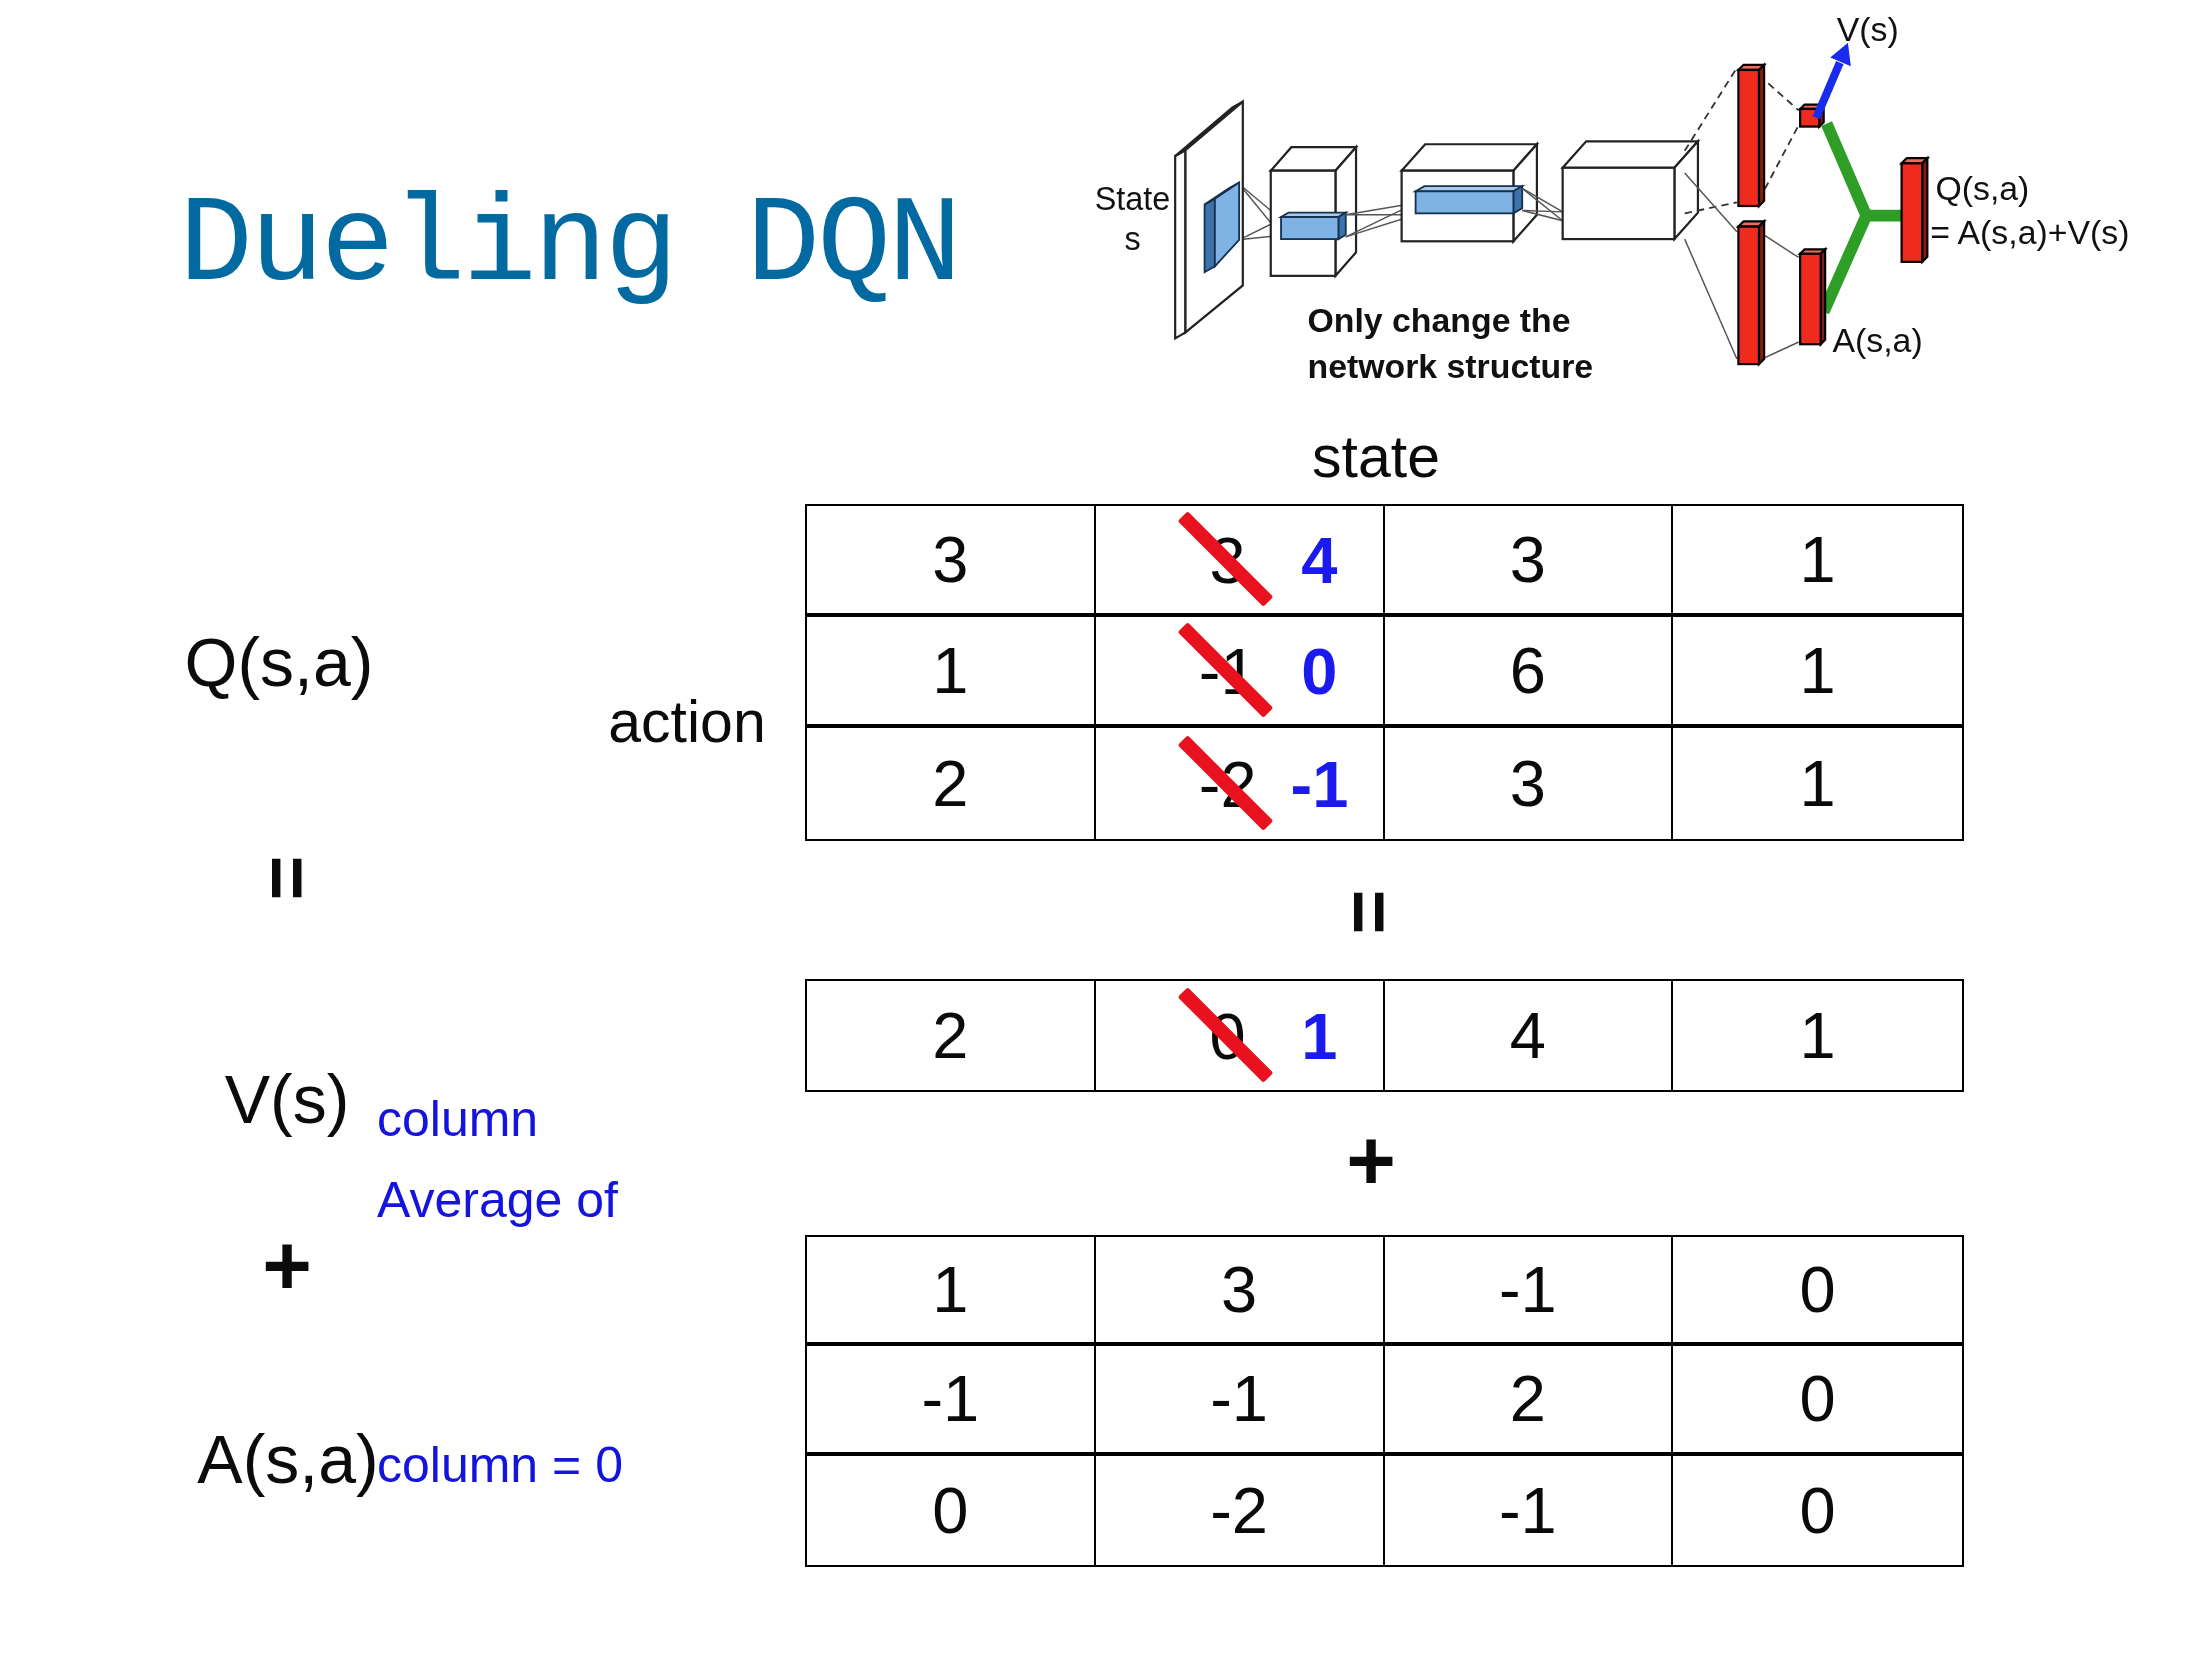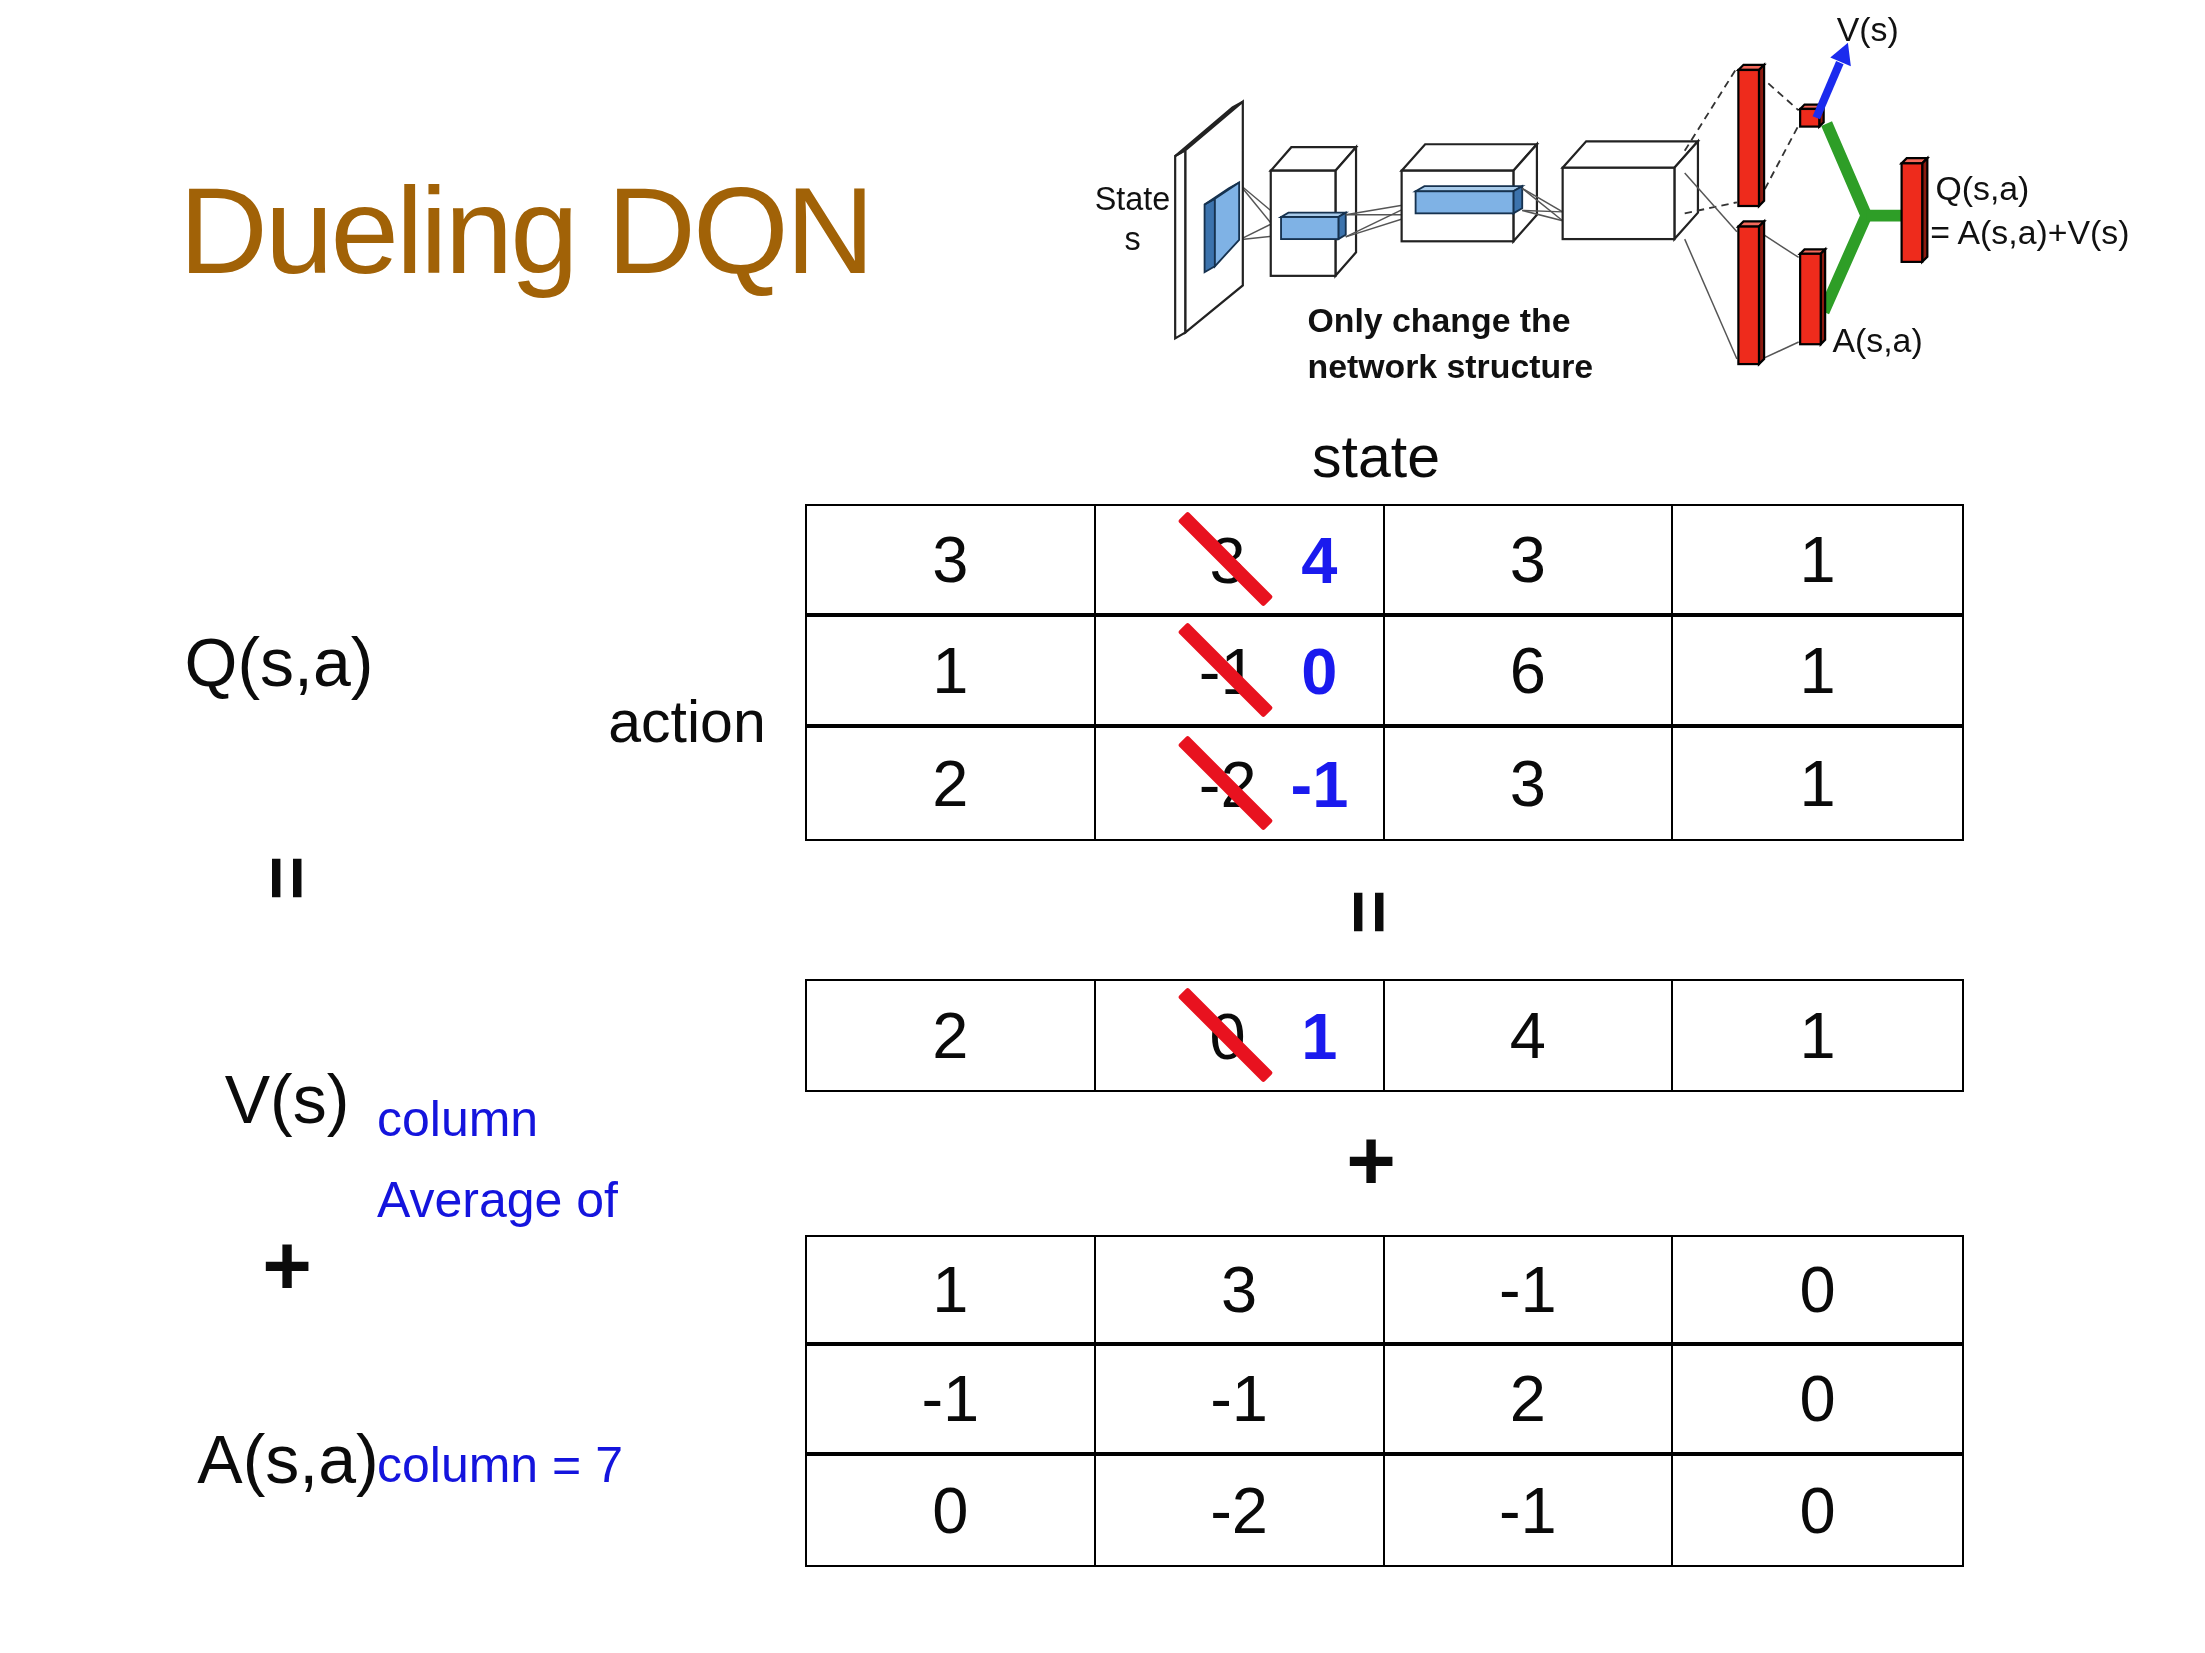"Dueling DQN" #title { color: #a16207 -> #0369a1; font-family: none -> Liberation Mono, monospace; top: 169px -> 185px }
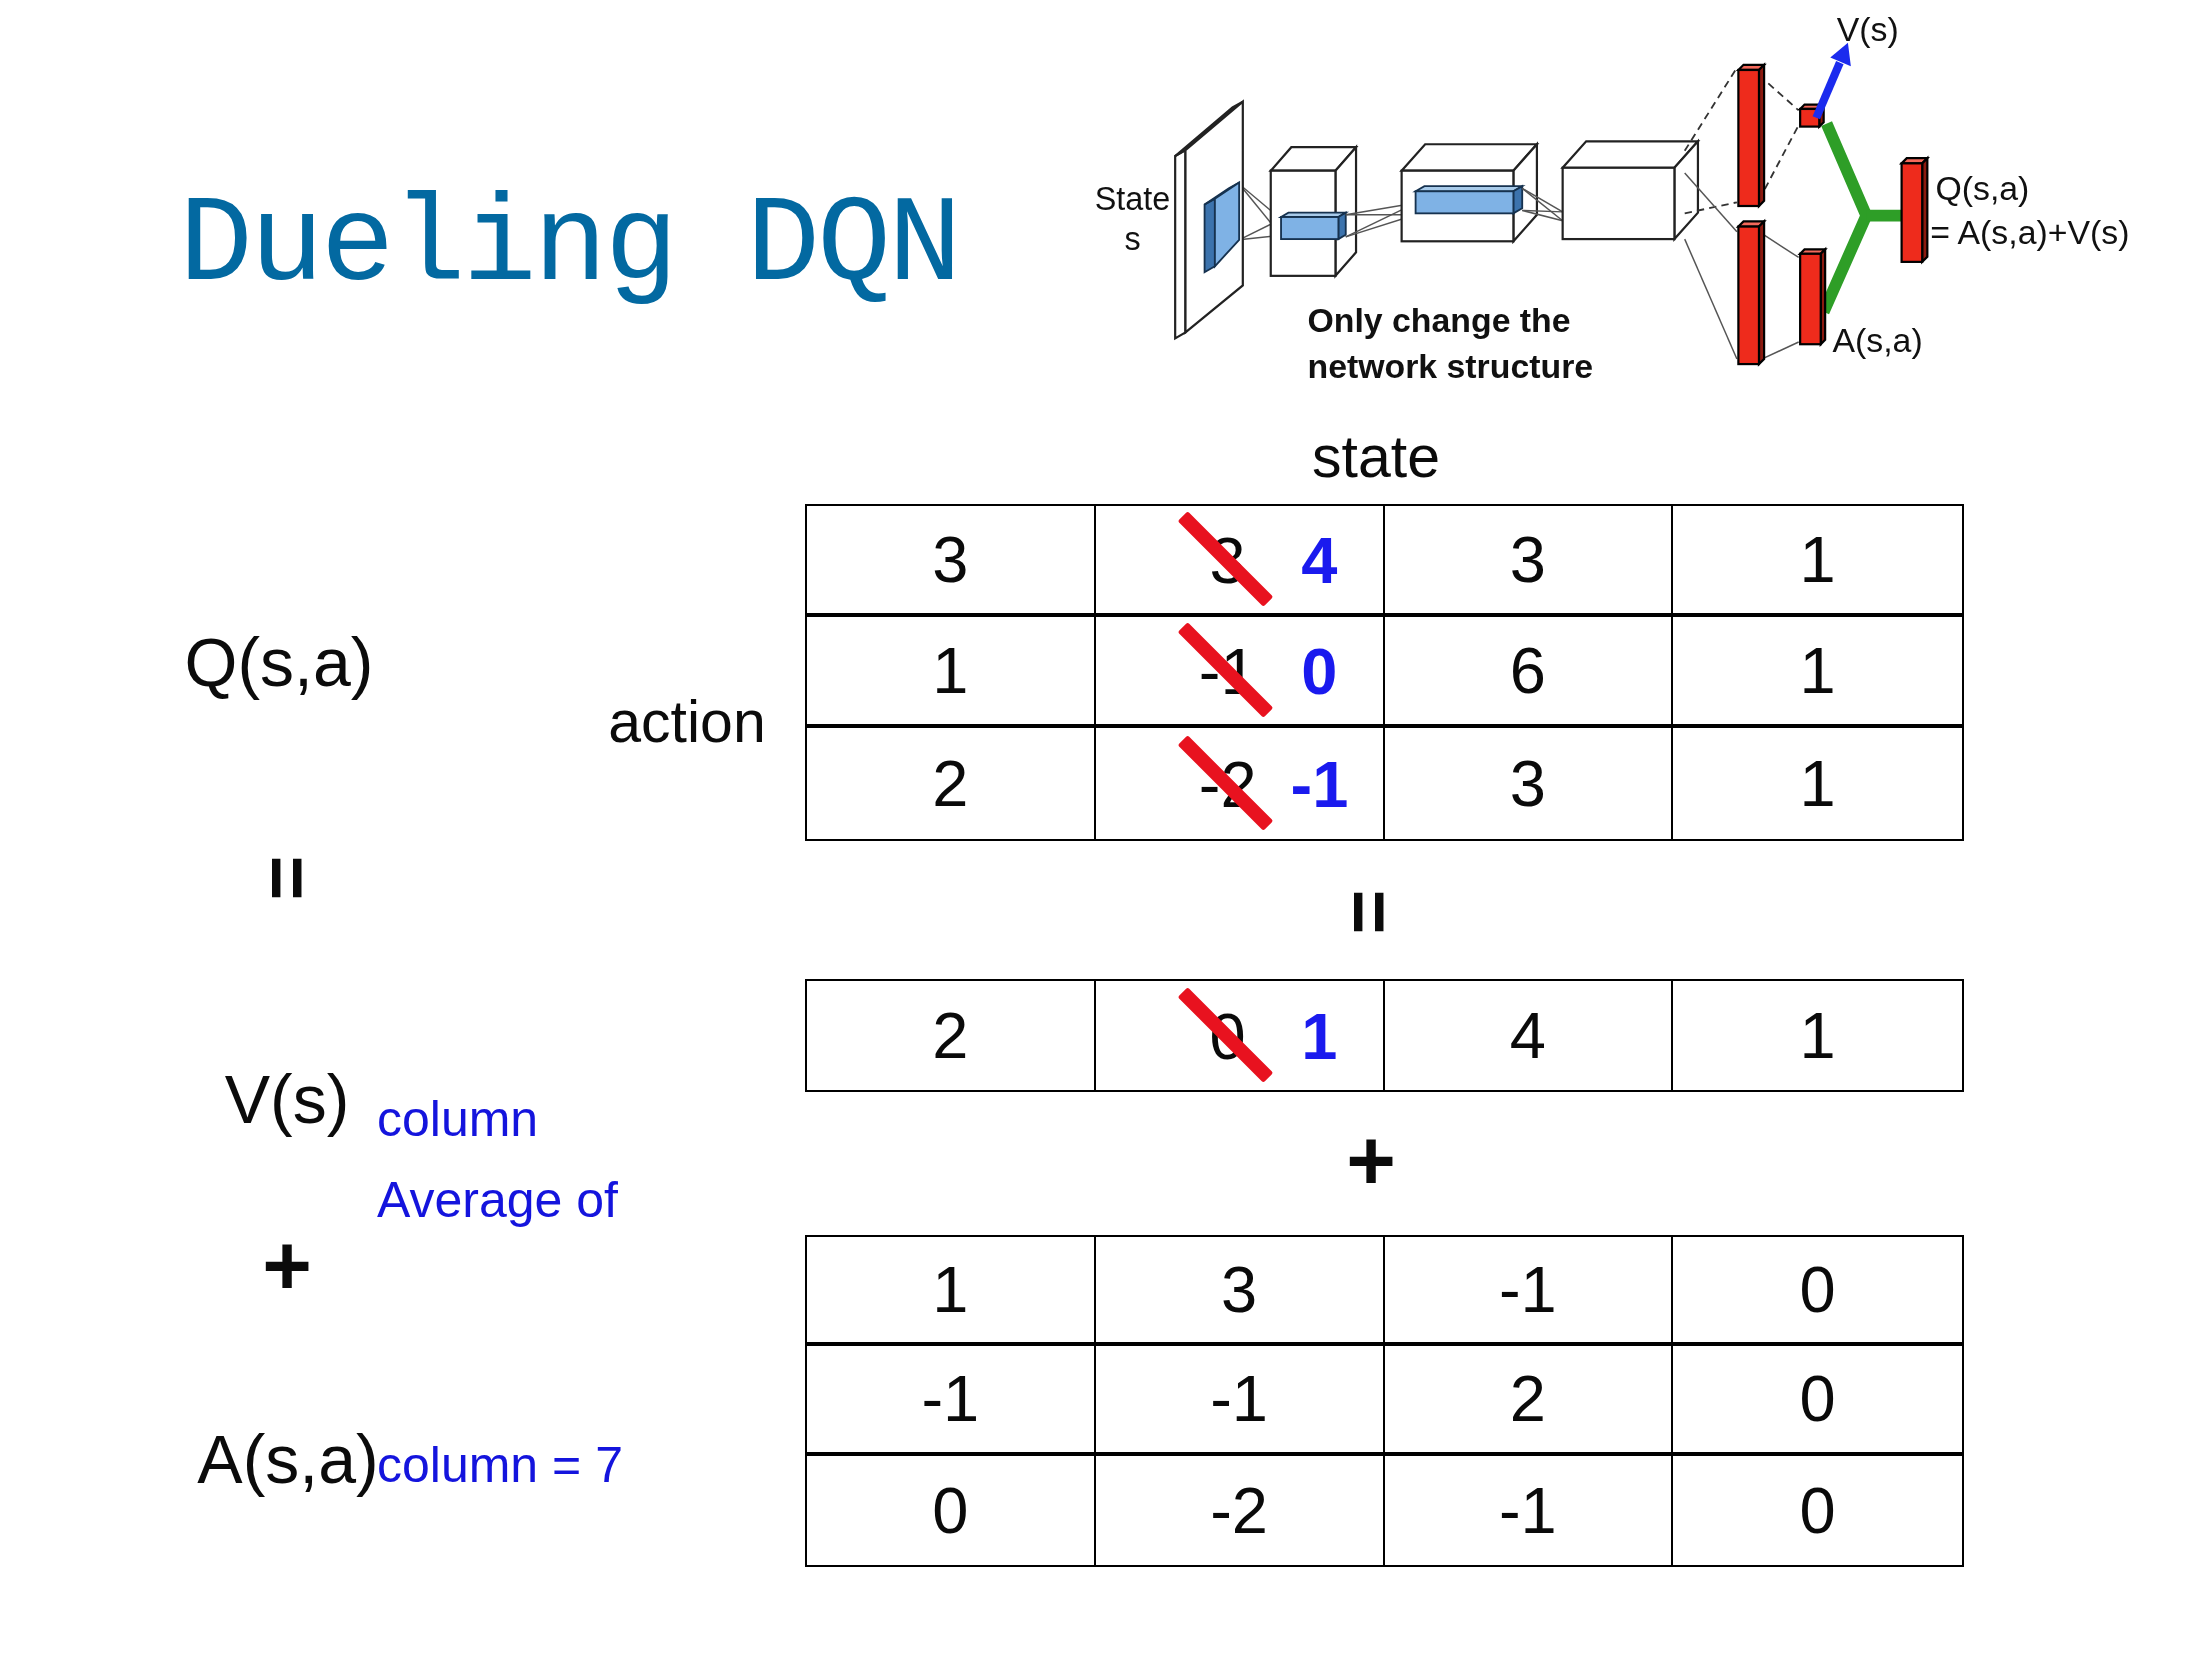"column = 7" div { text: 7 -> 0 }
